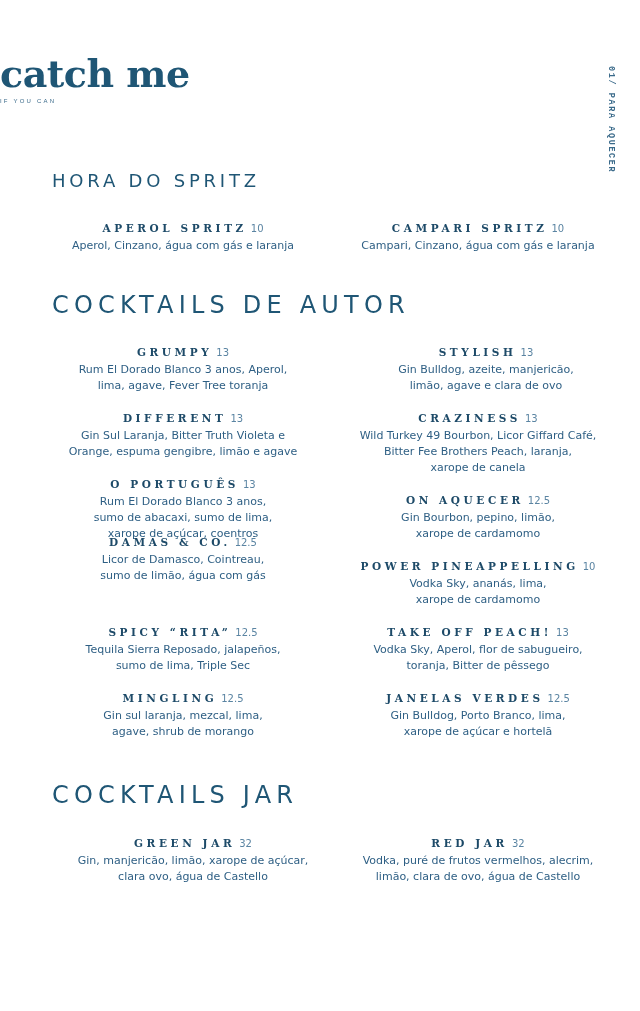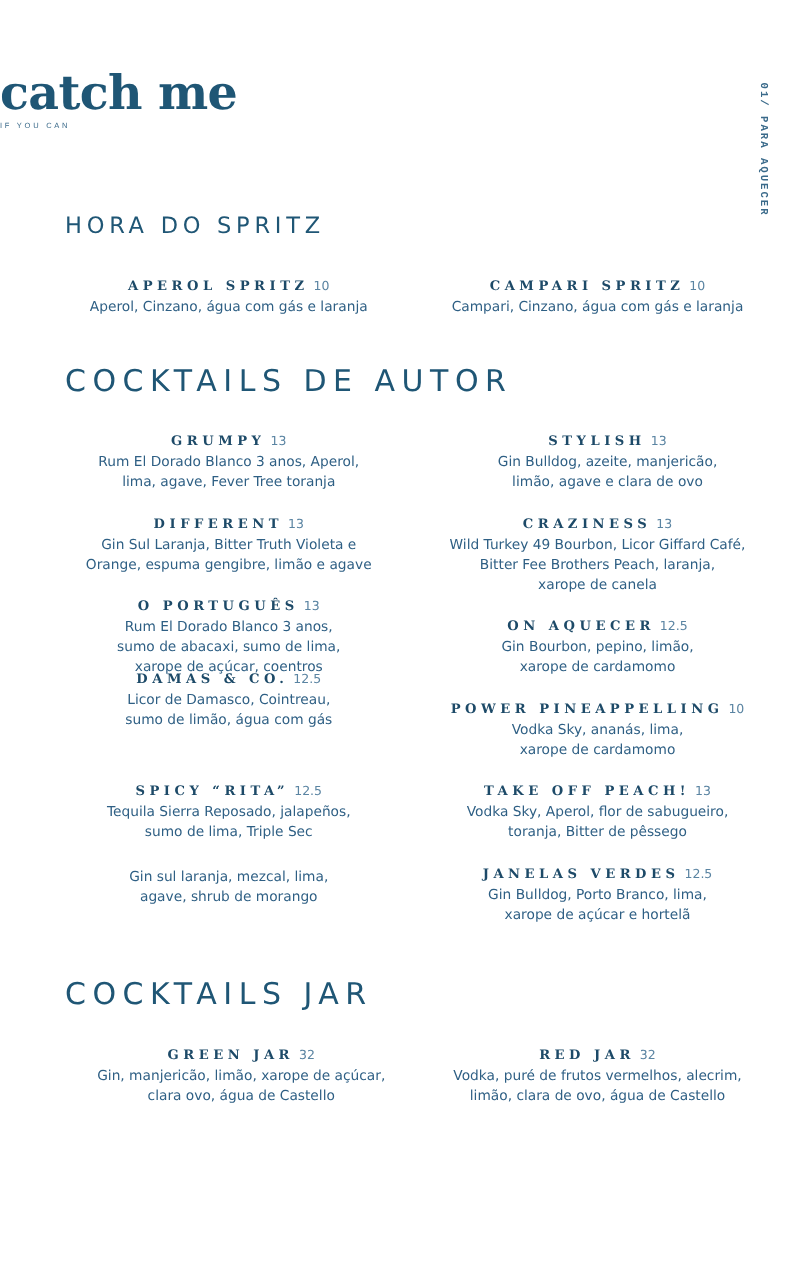"MINGLING 12.5" div.item-head { html: none -> <div><span>MINGLING</span><span>12.5</span></div> }
